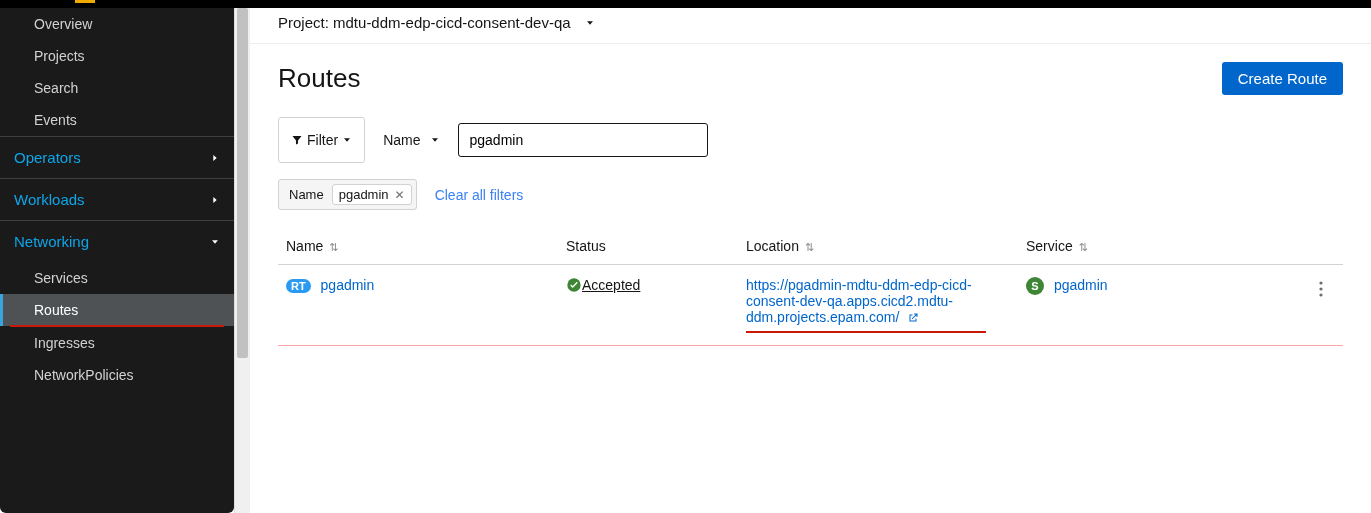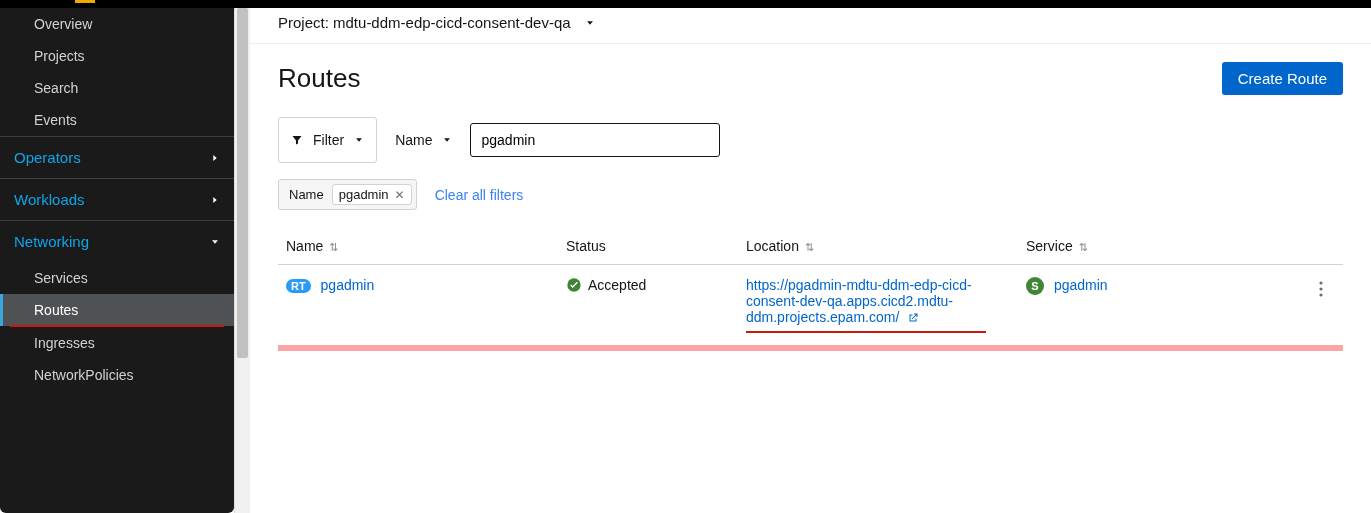"Filter" .pill { gap: 10px -> 4px }
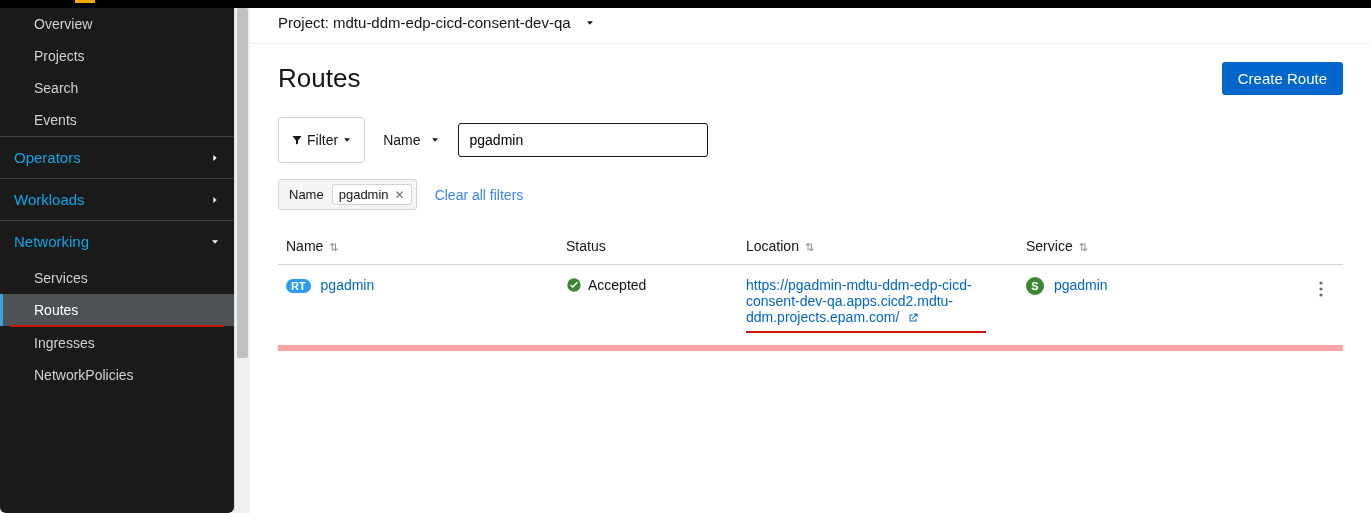"RT pgadmin" .table tbody td { border-bottom: 6px solid #fca5a5 -> 1px solid #fca5a5 }
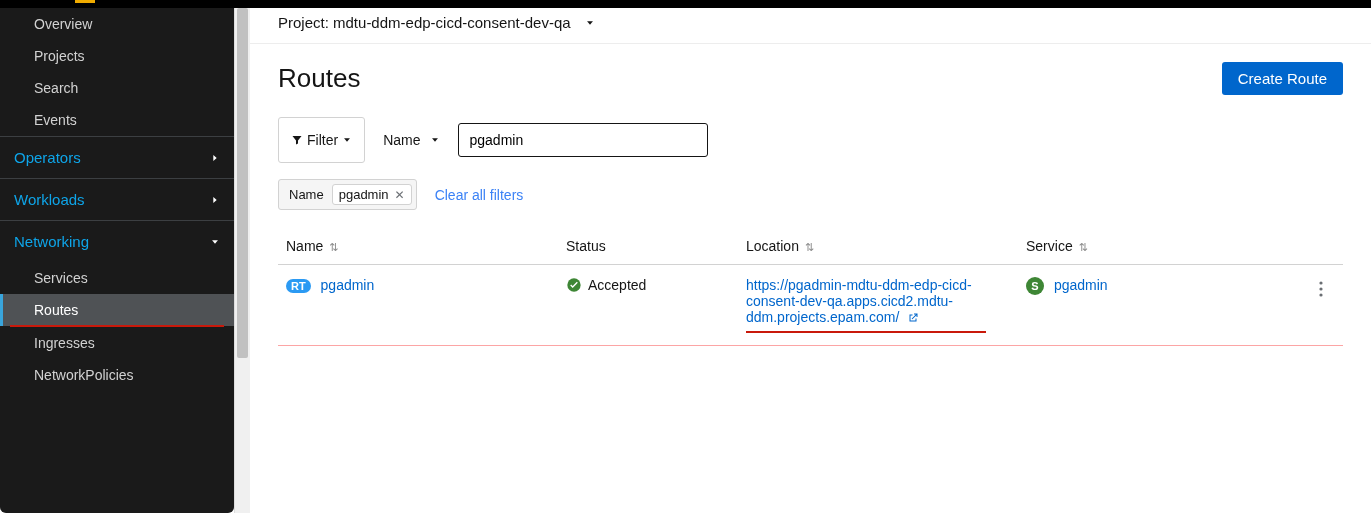"Accepted" .status-ok { gap: 6px -> none; text-decoration: none -> underline }
